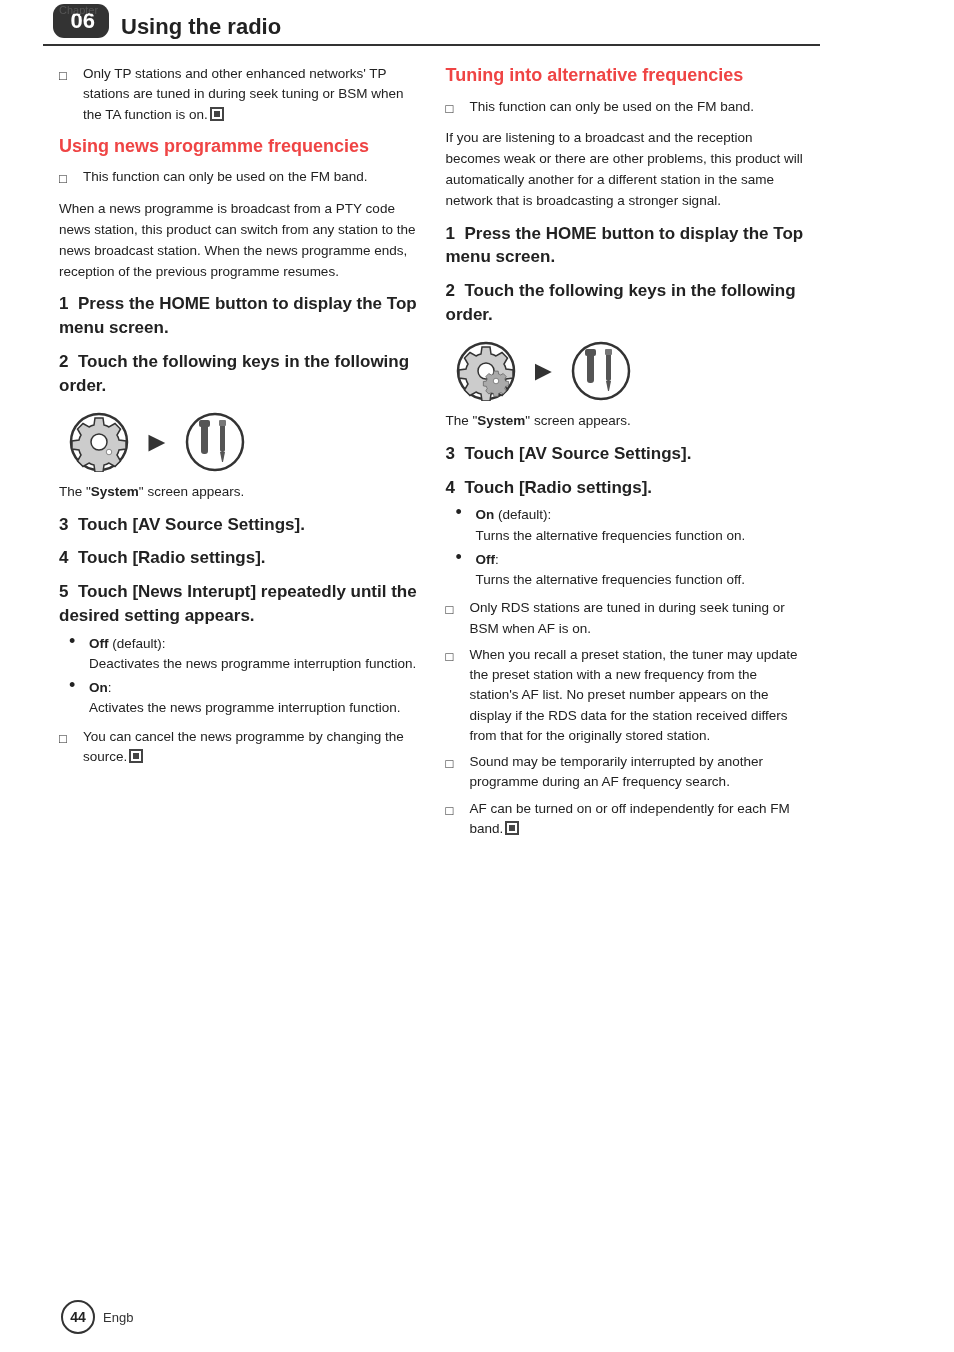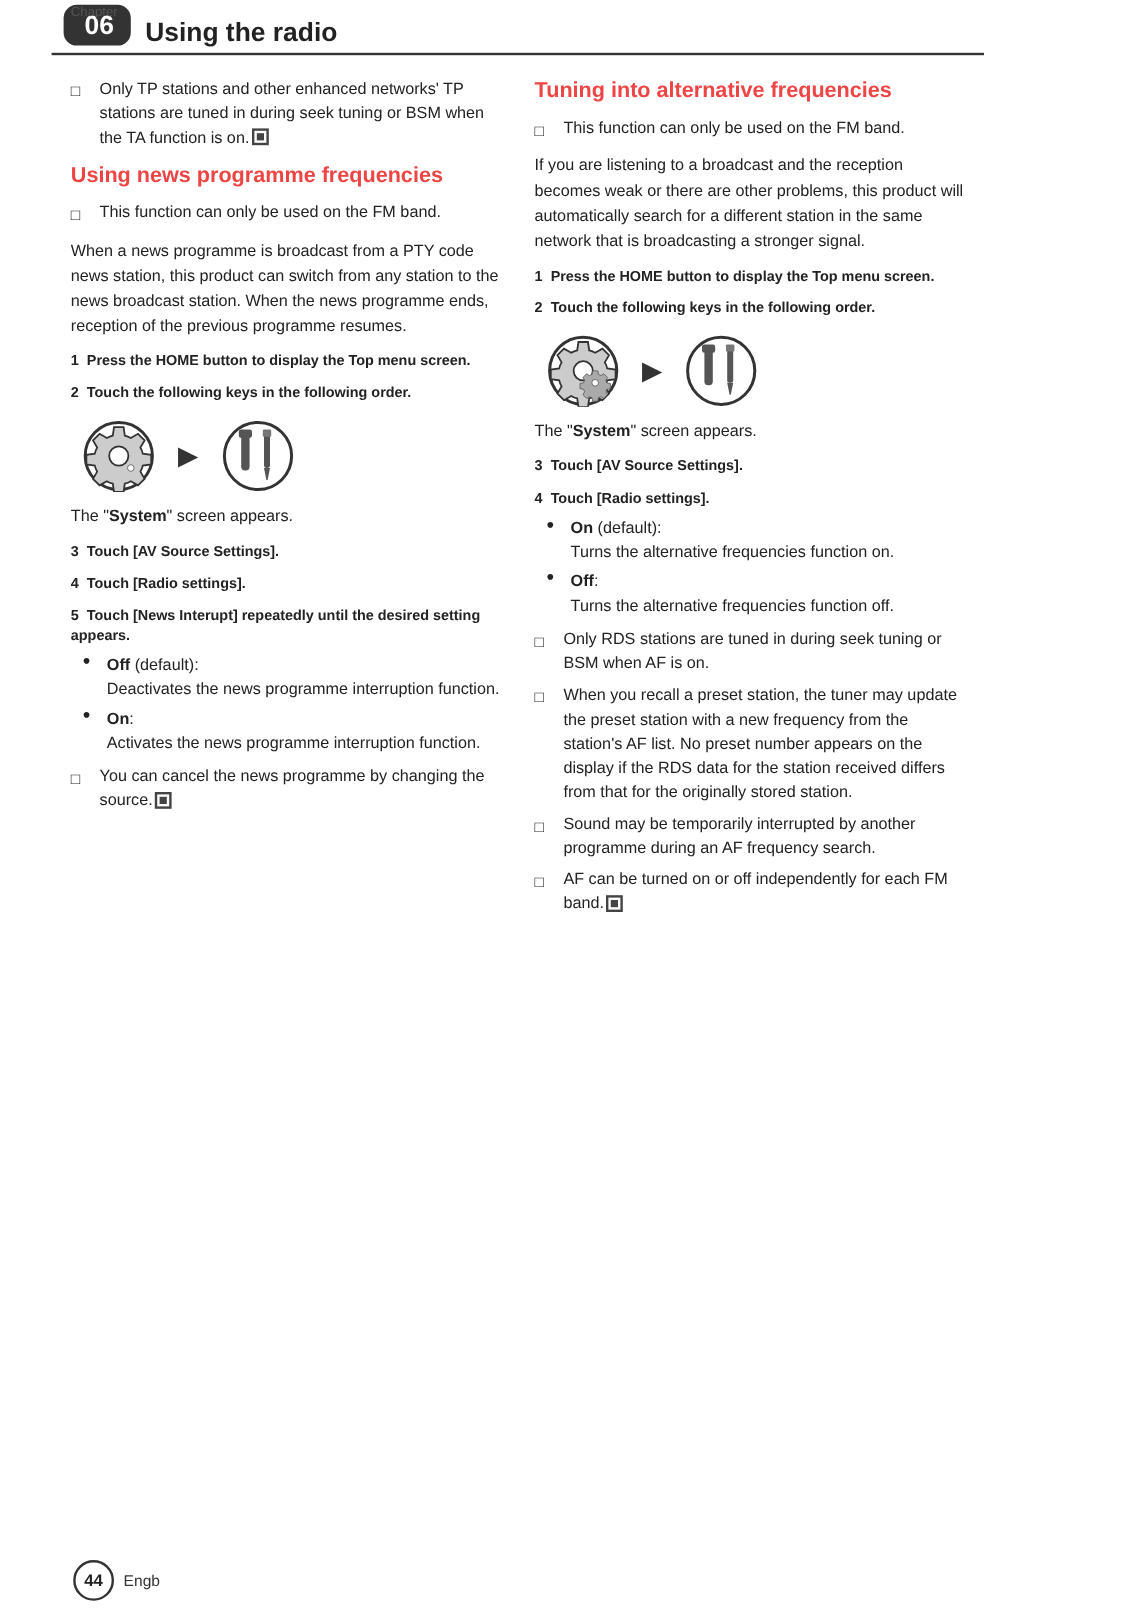"If you are listening to" p { text: search -> another }
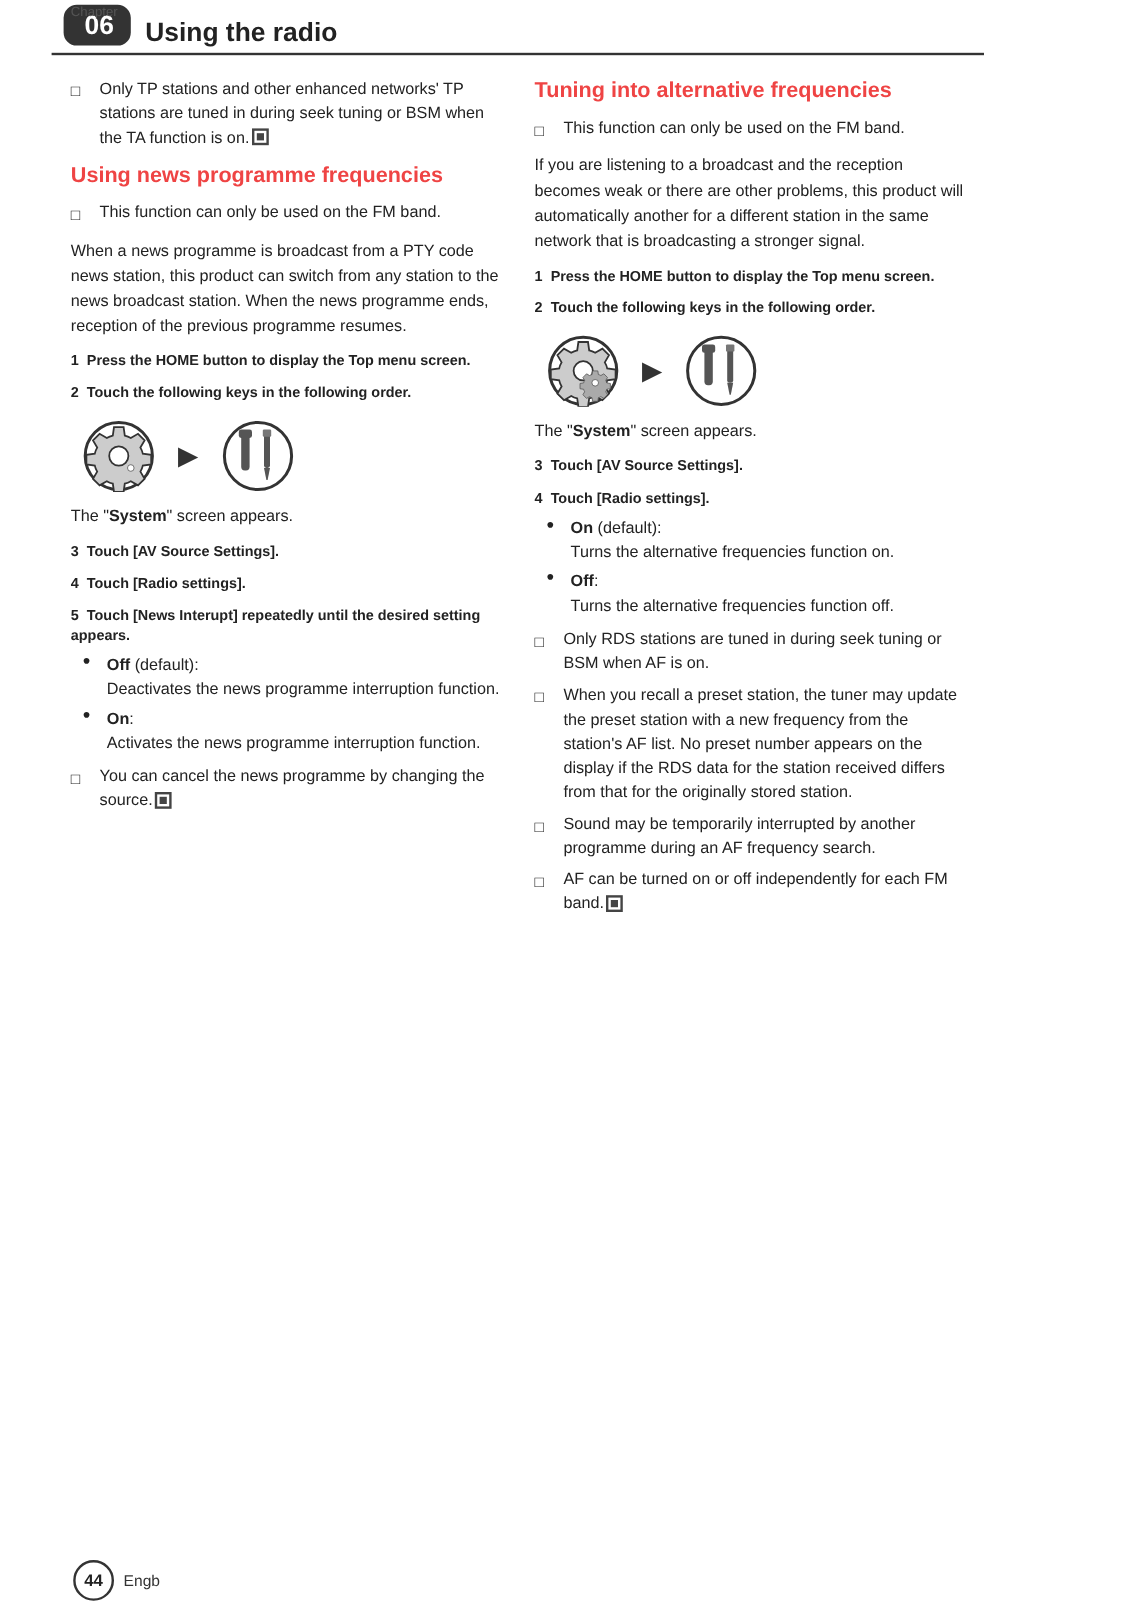"1 Press the HOME button" .step-heading { font-size: 12px -> 17px }
